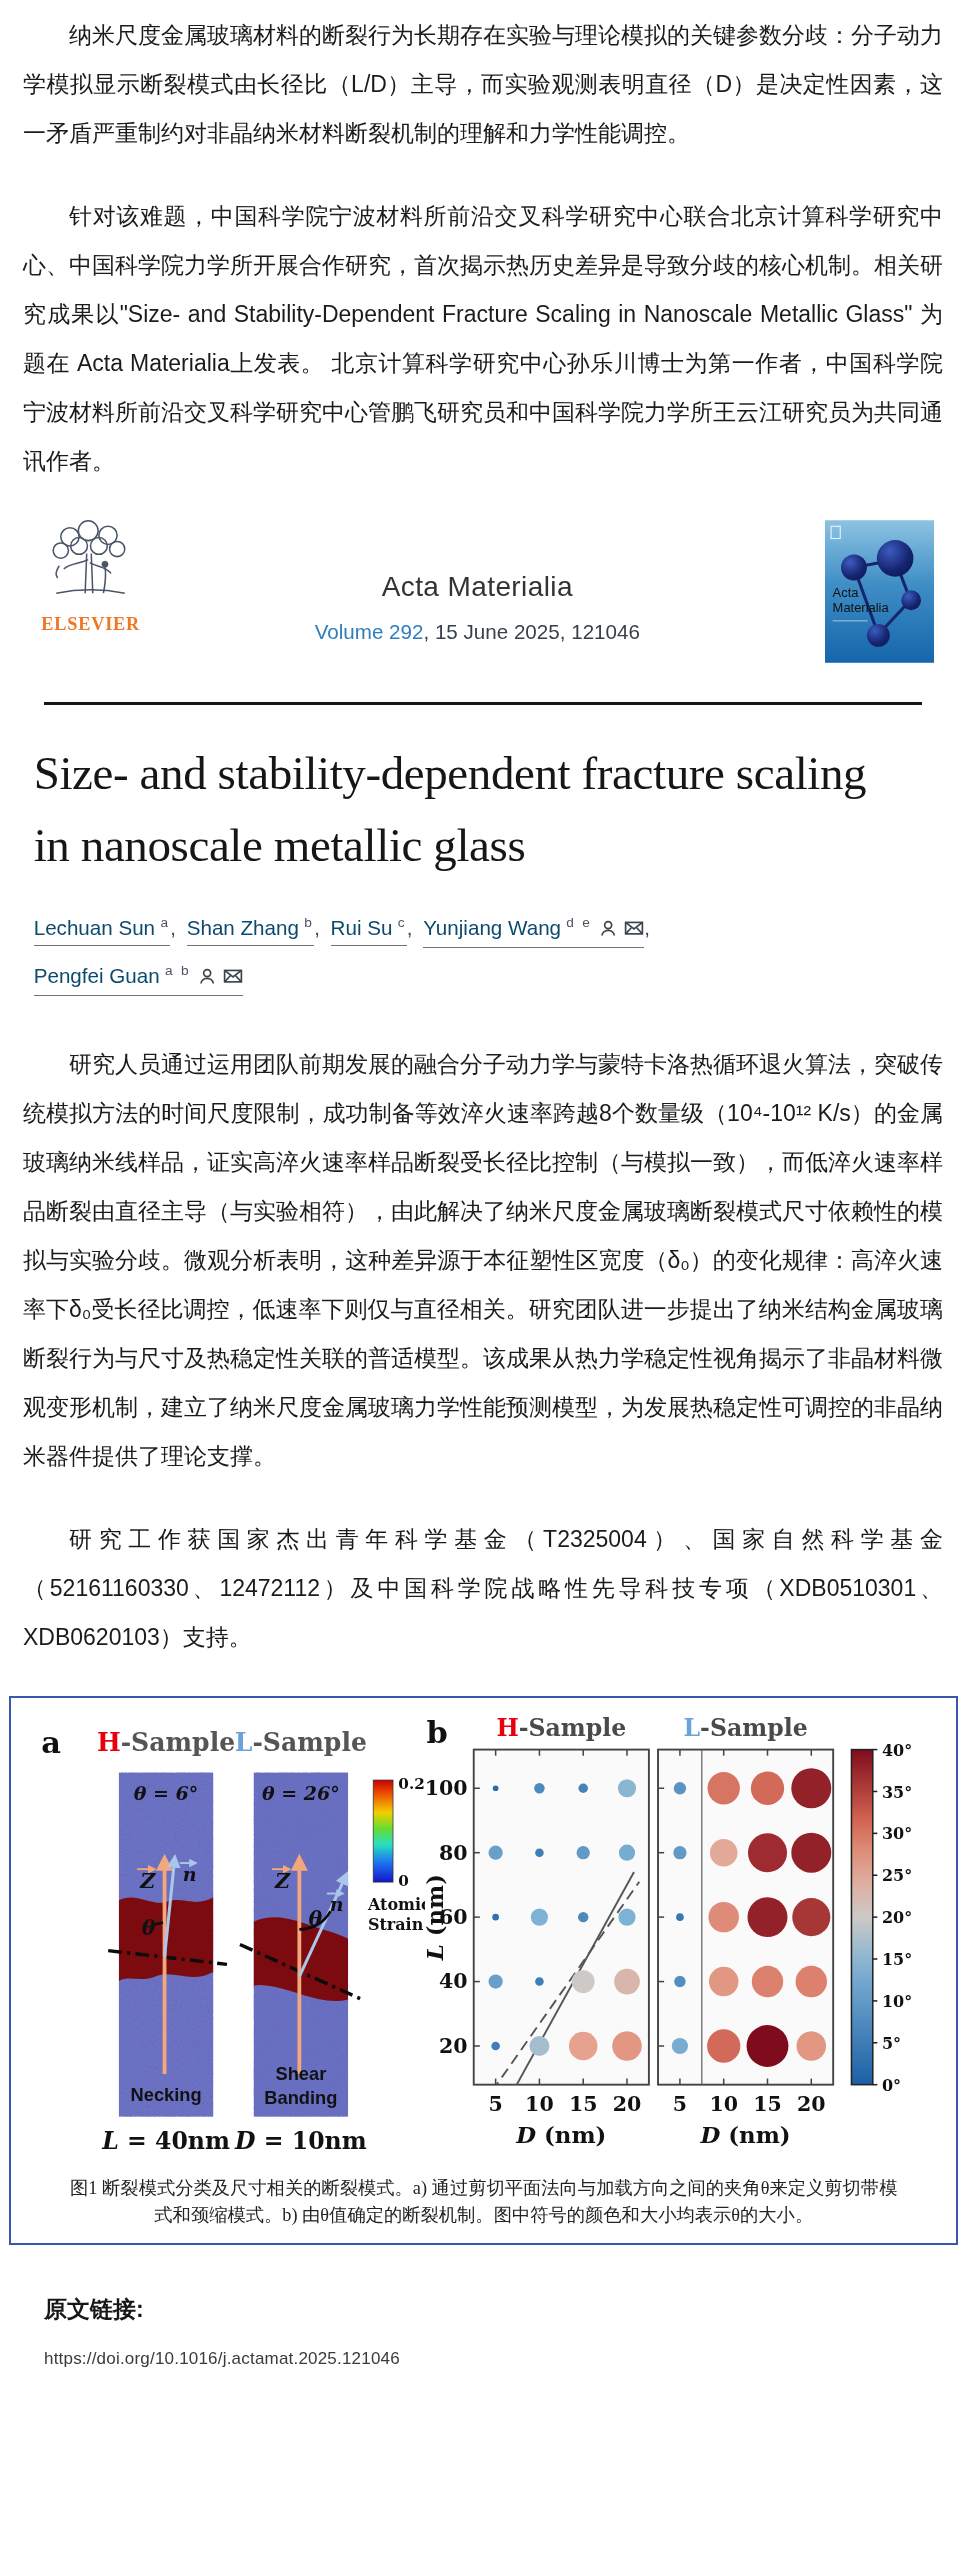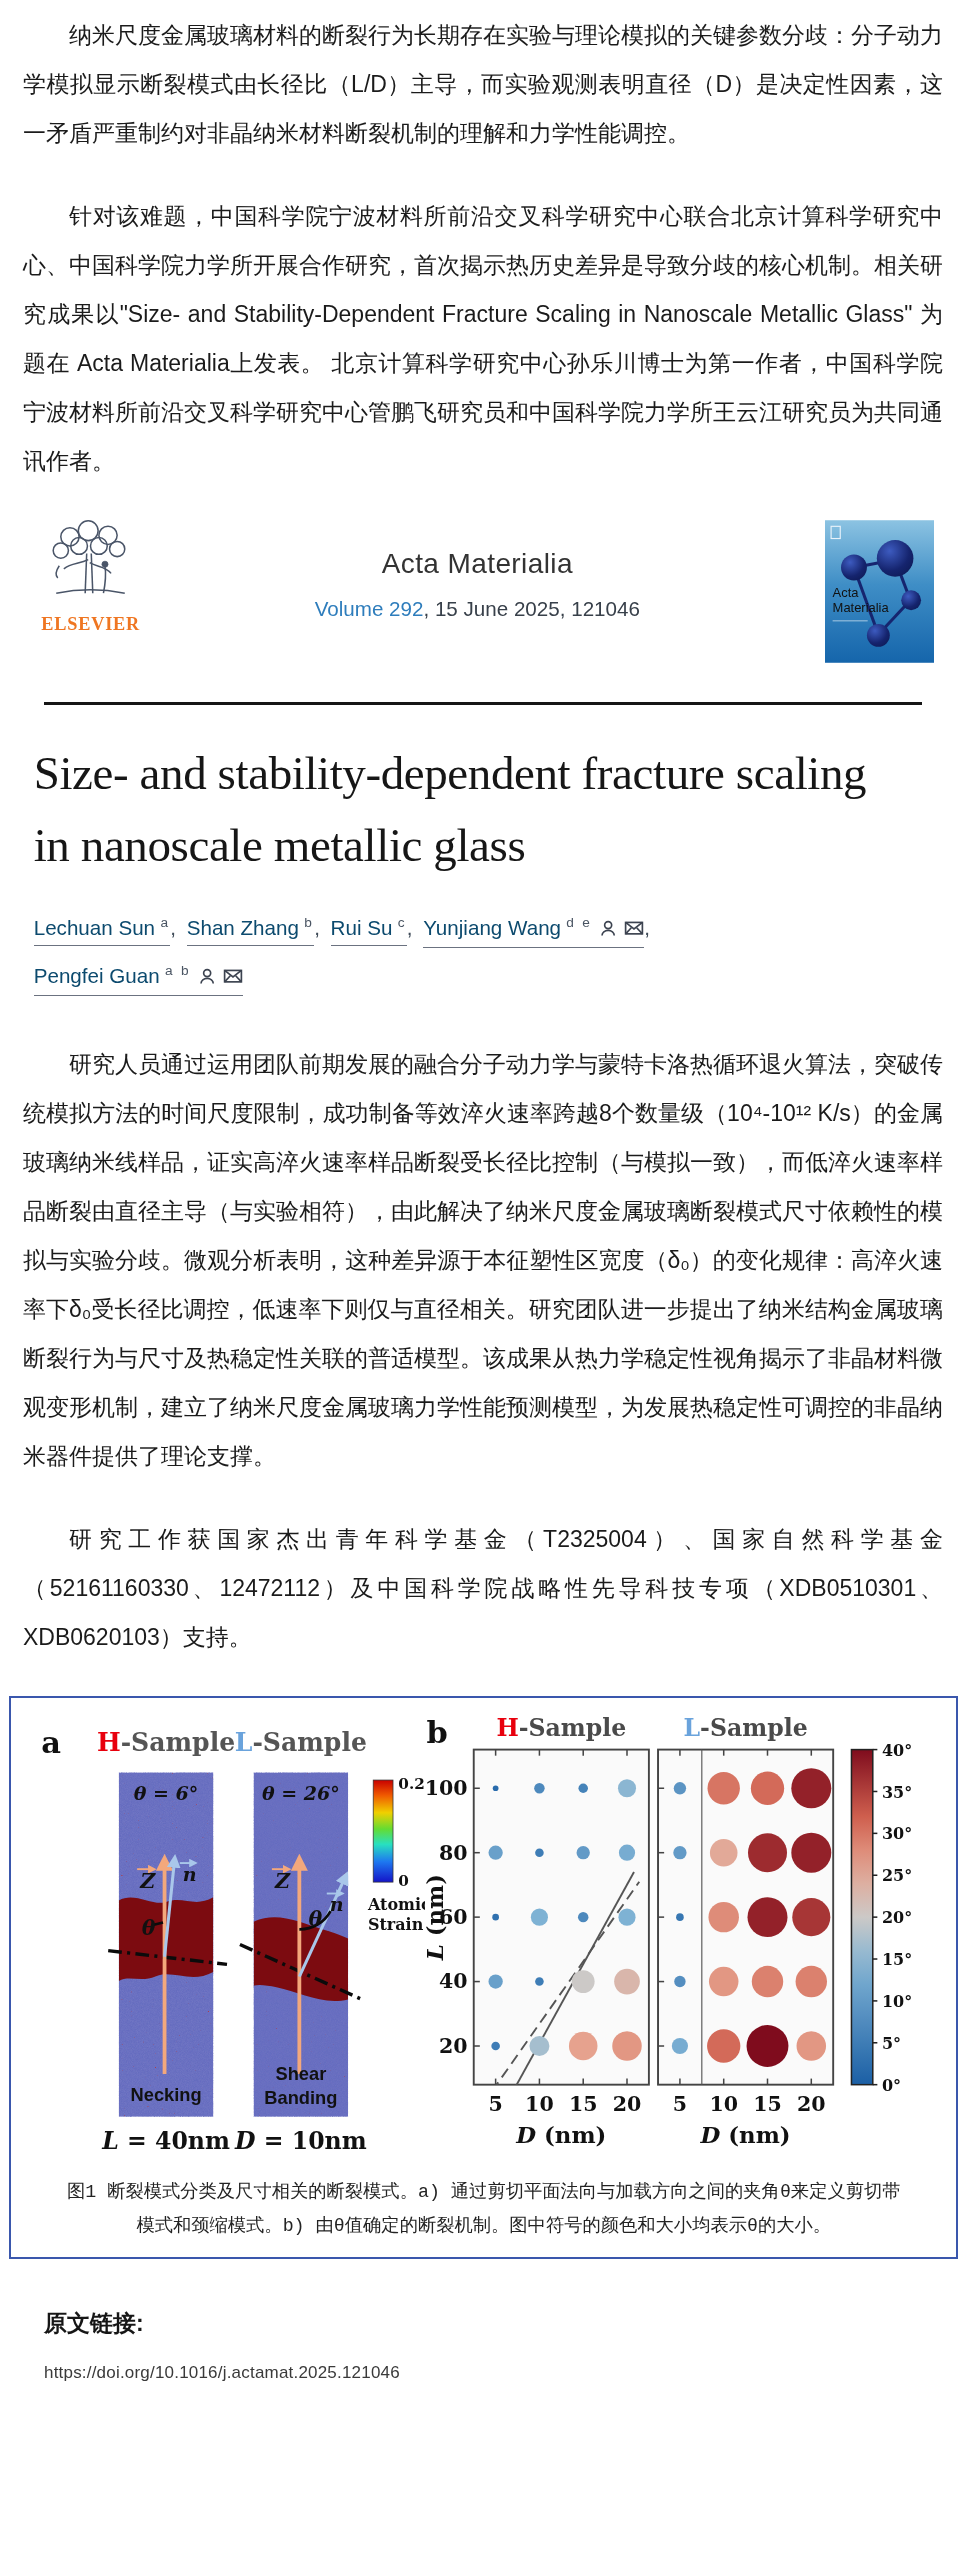"Acta Materialia" .journal-center { margin-top: 28px -> 51px }
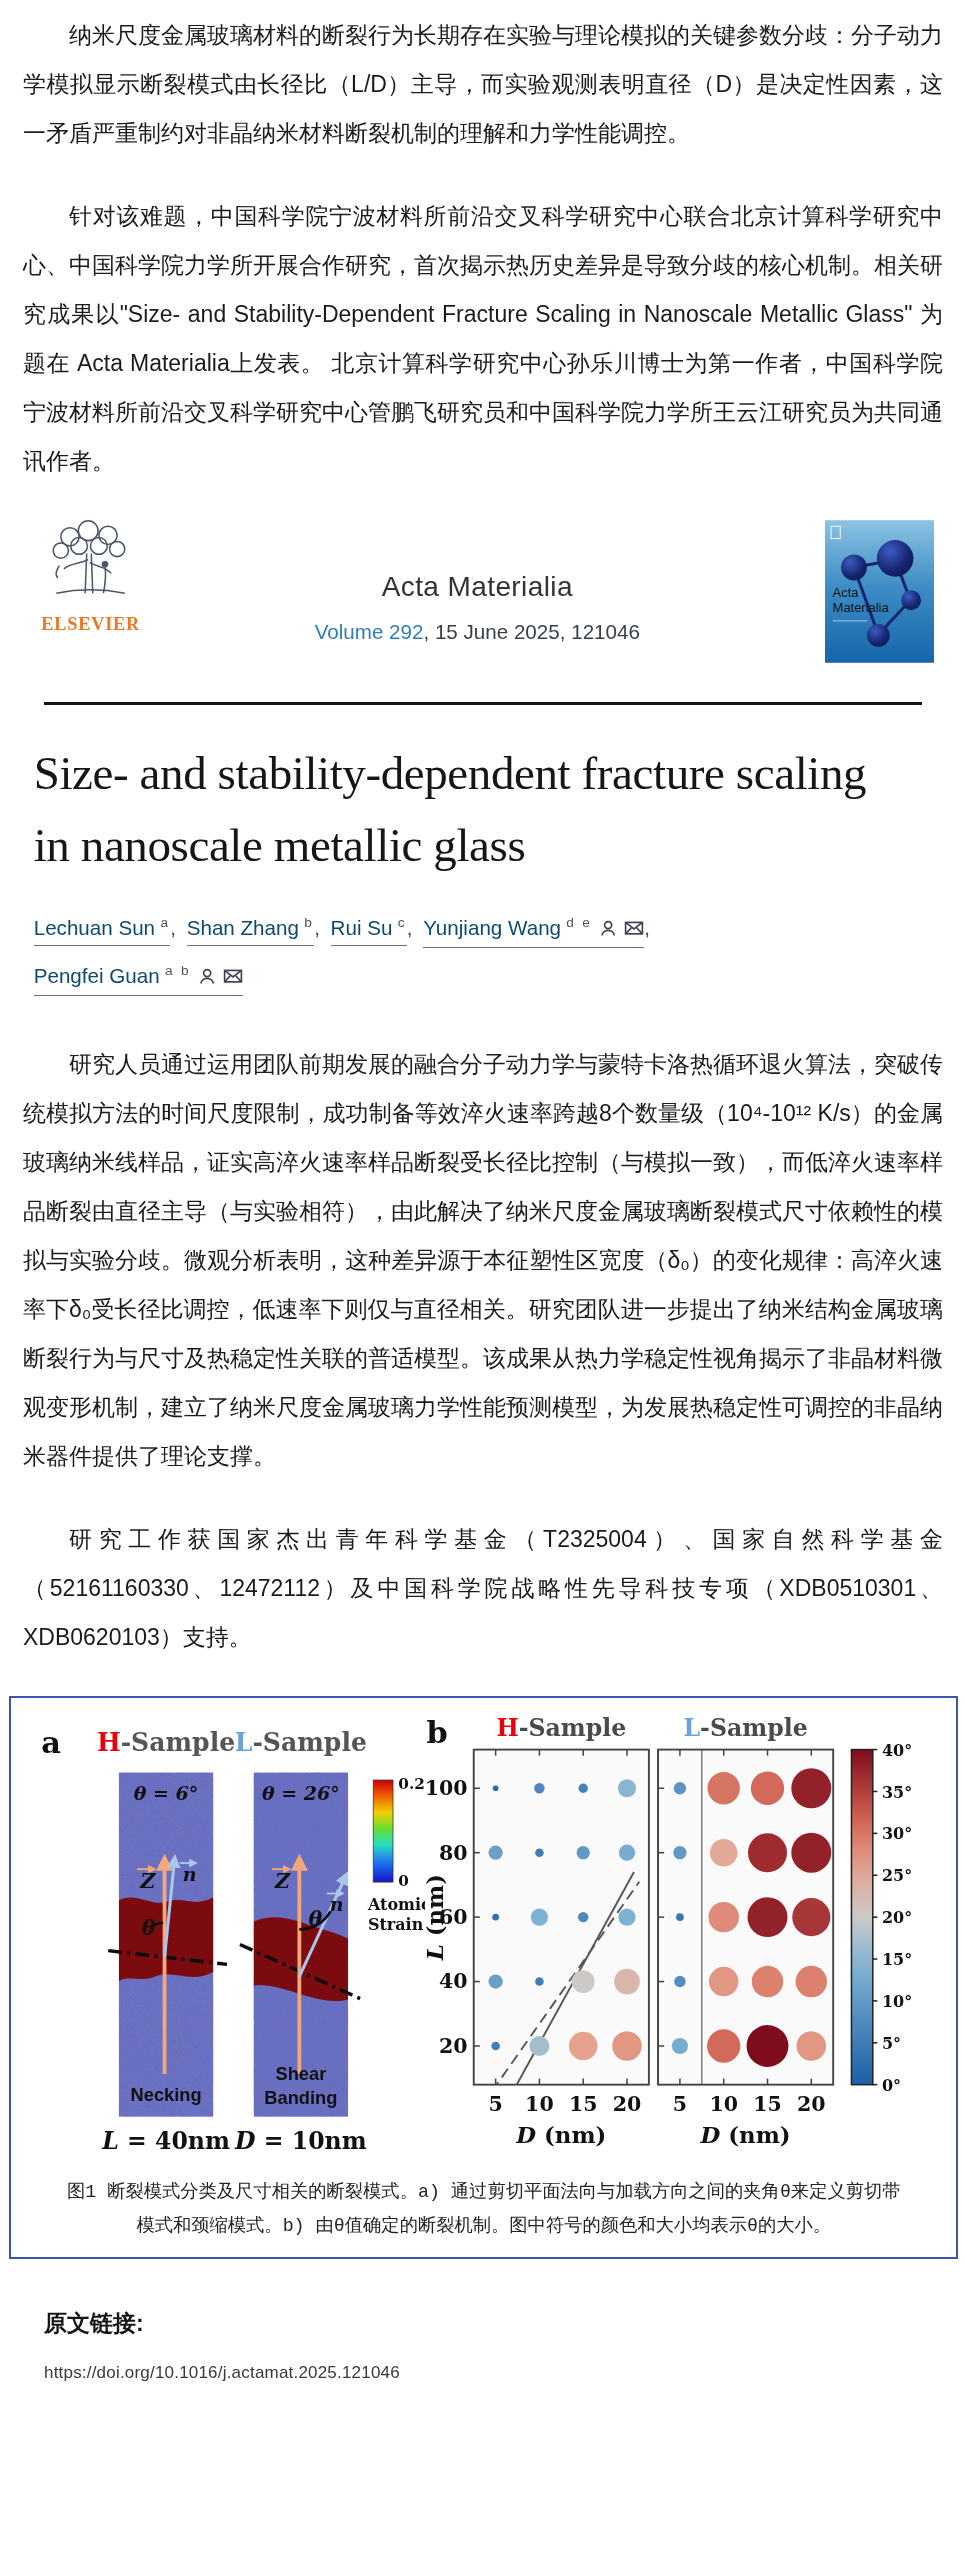"图1 断裂模式分类及尺寸相关的断裂模式。a)" .figcap { font-family: Liberation Mono, monospace -> Liberation Serif, serif; line-height: 34px -> 27px }
